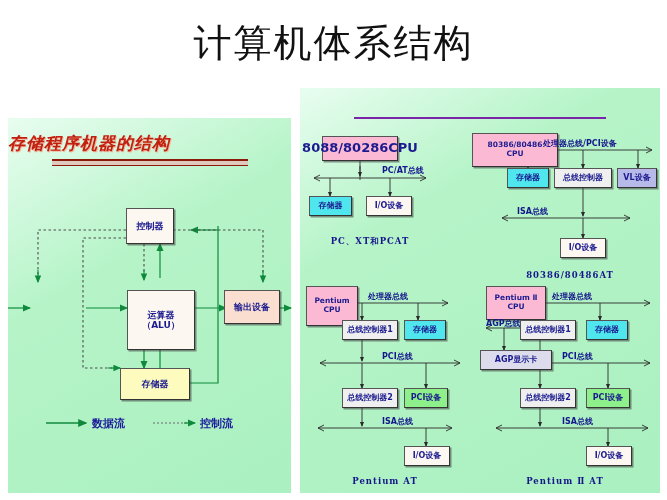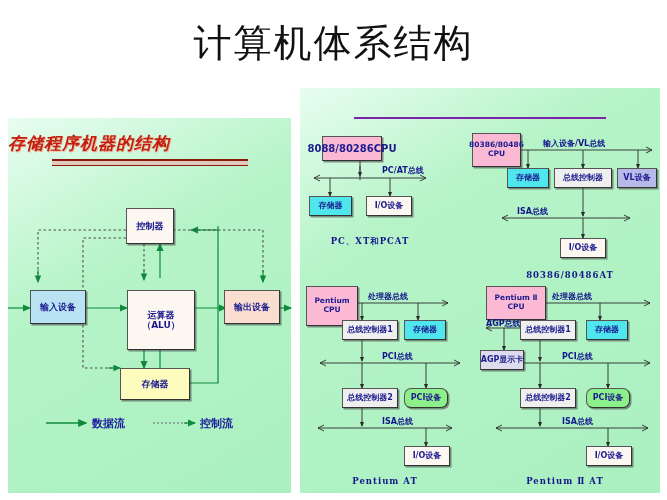"8088/80286CPU" div.box { font-size: 10px -> 13px; width: 60px -> 76px }
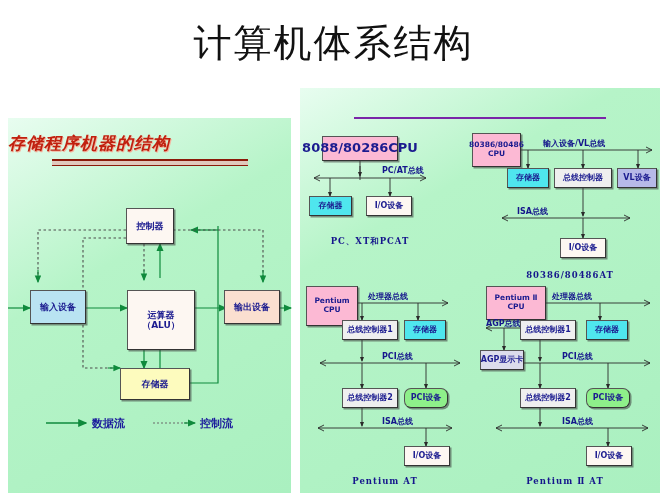"80386/80486" div.box { width: 49px -> 86px }
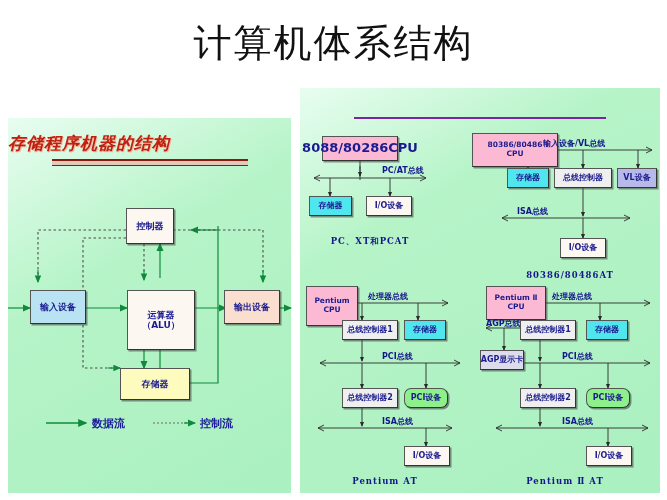"输入设备/VL总线" div.lbl { text: 输入设备/VL总线 -> 处理器总线/PCI设备 }
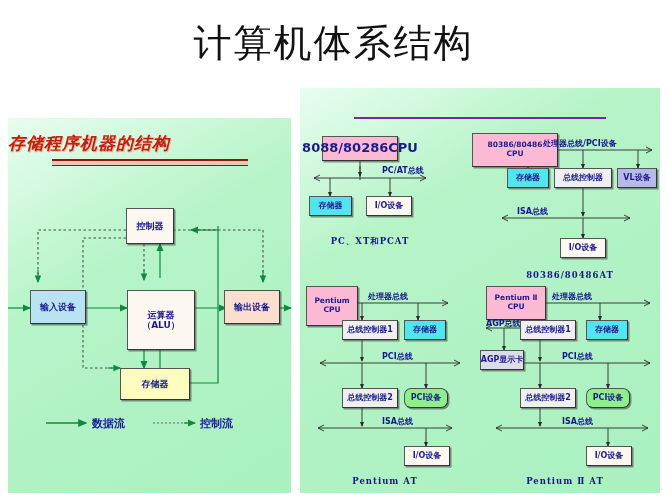"输入设备" div.box { html: <div> <span>输入设备</span> </div> -> none }
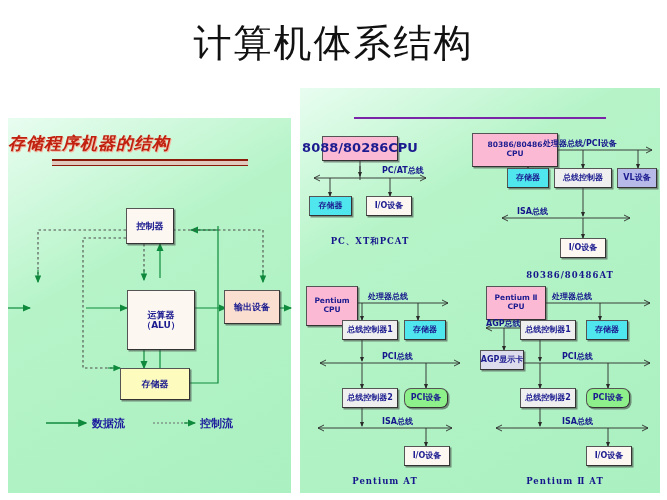"AGP显示卡" div.box { width: 44px -> 72px }
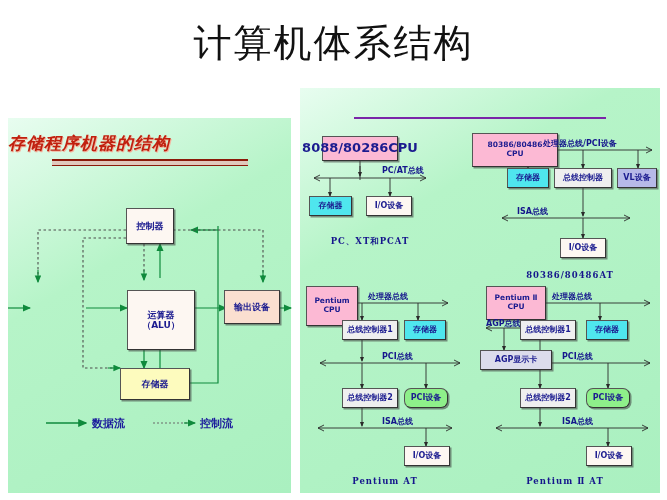"PCI设备" .c-green { border-radius: 7px -> none }
